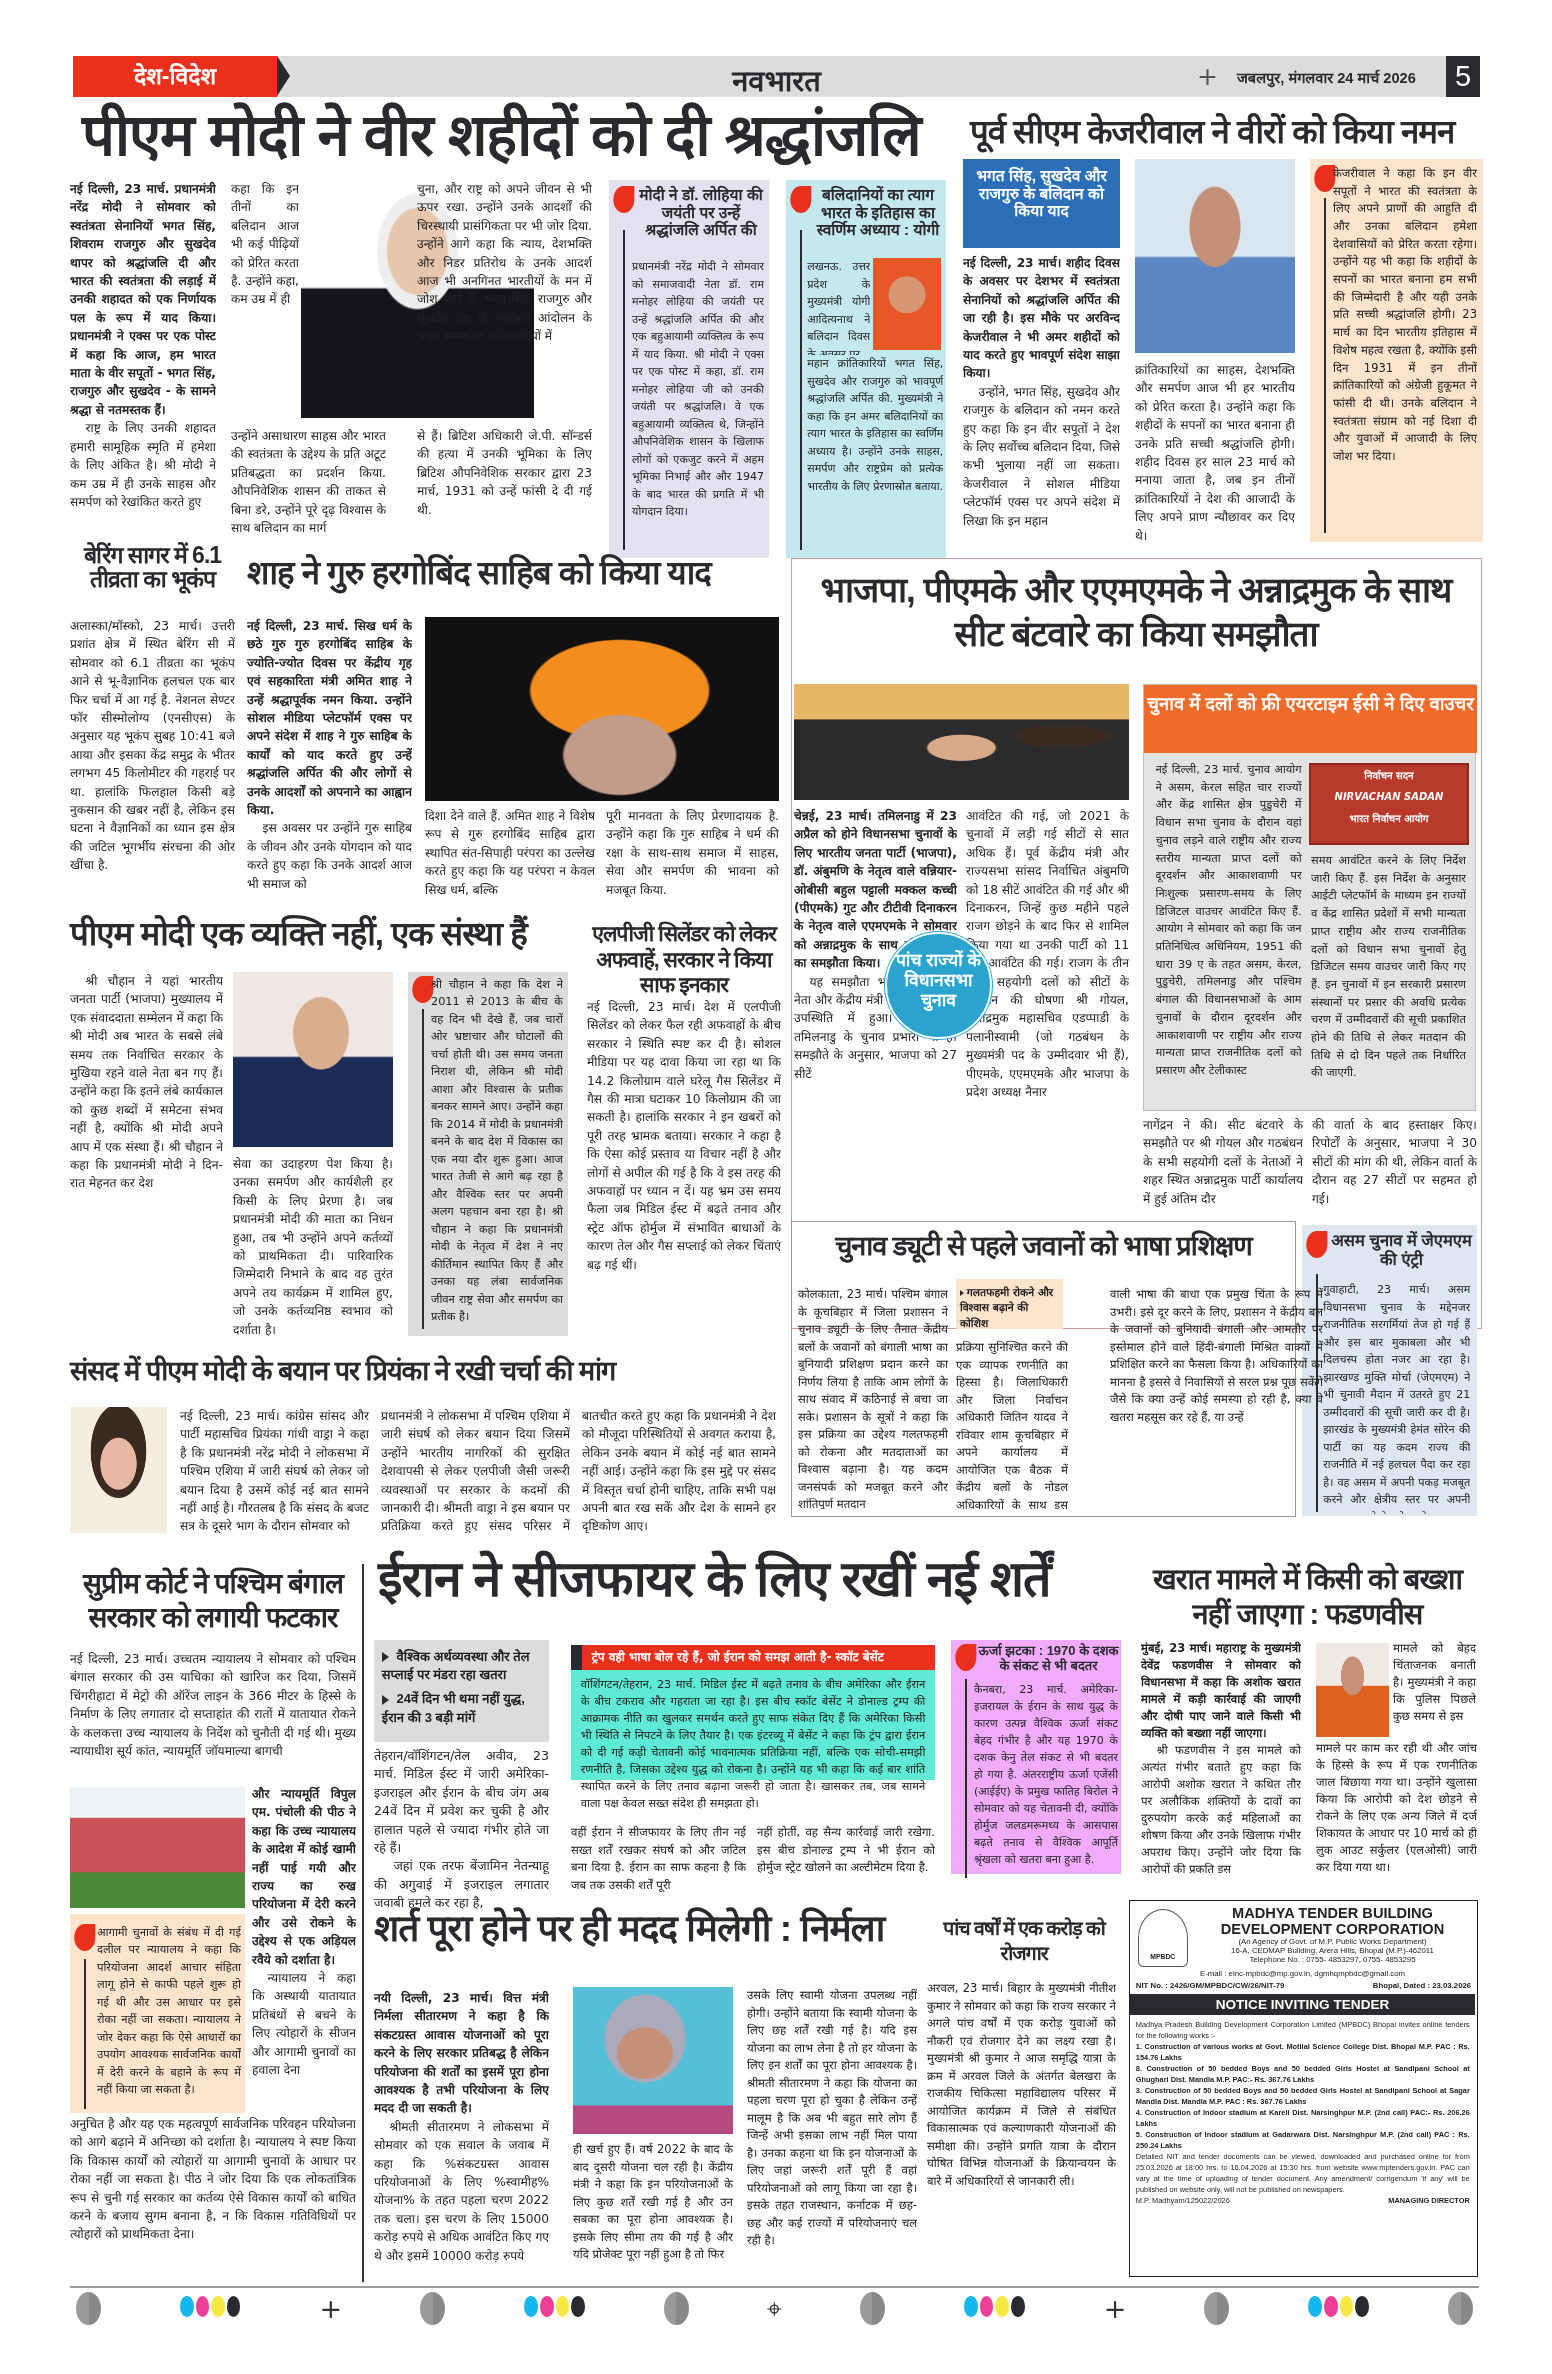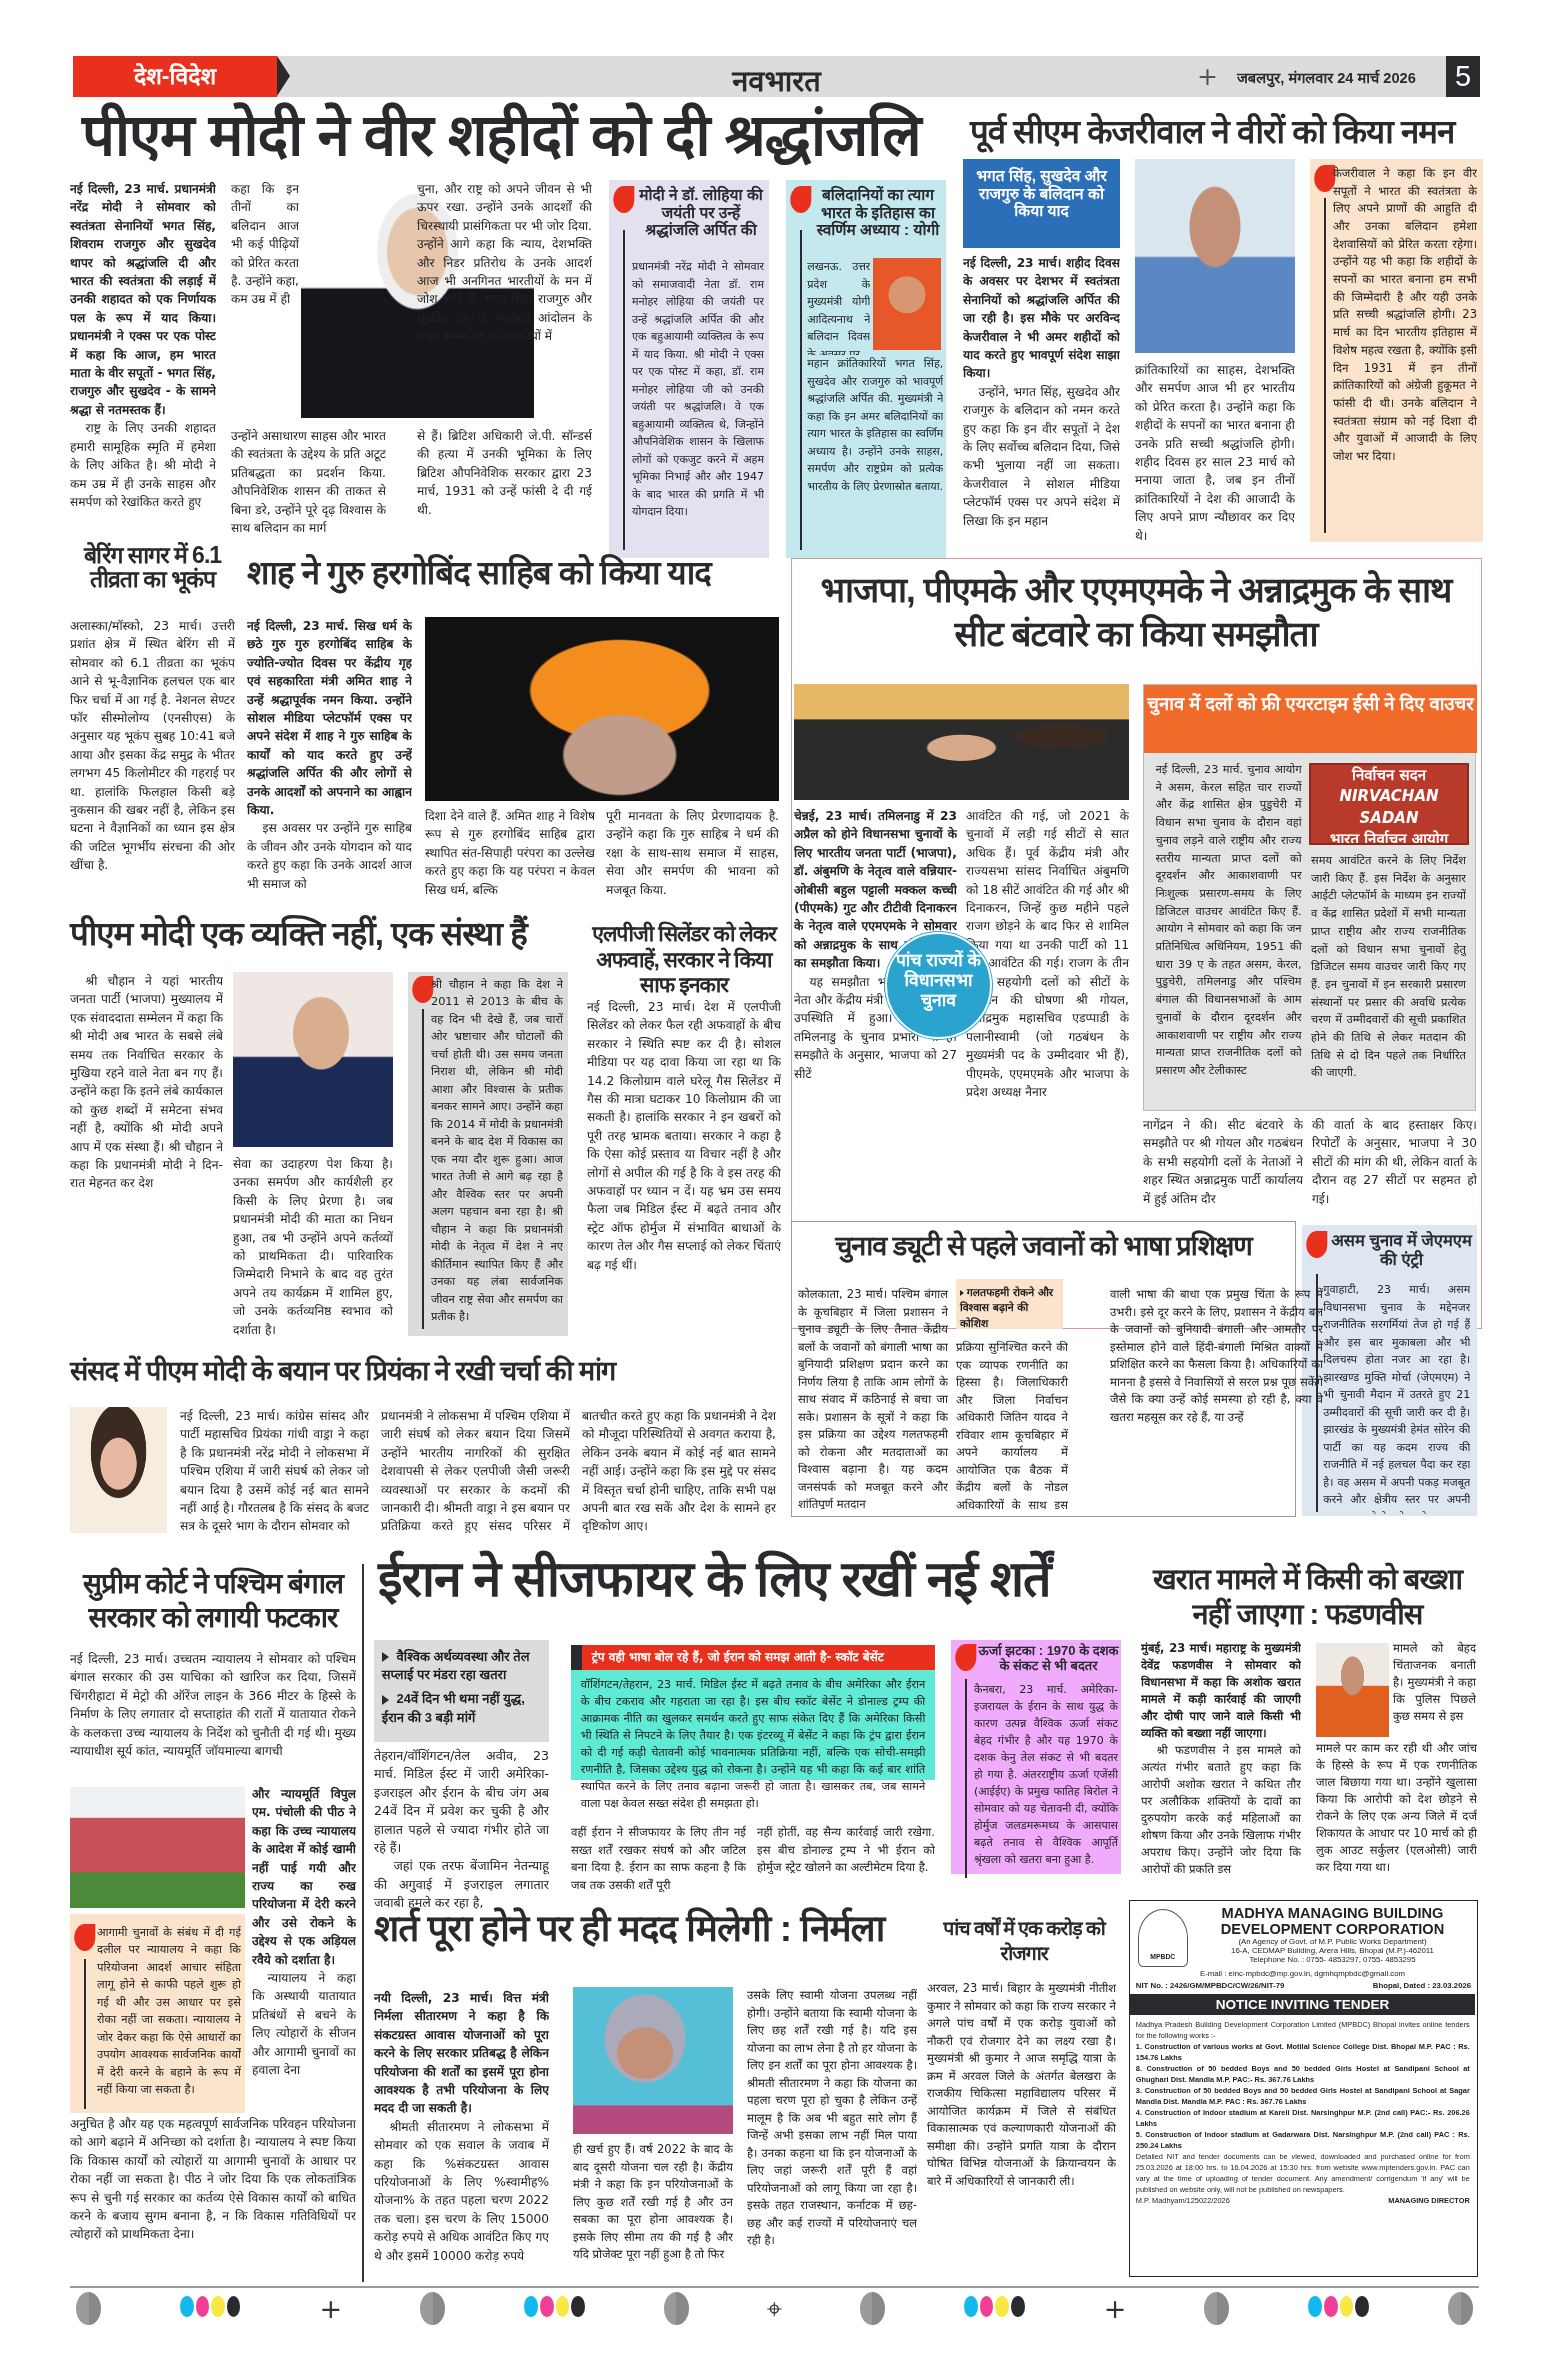"निर्वाचन सदन" div.photo { font-size: 15px -> 10px }
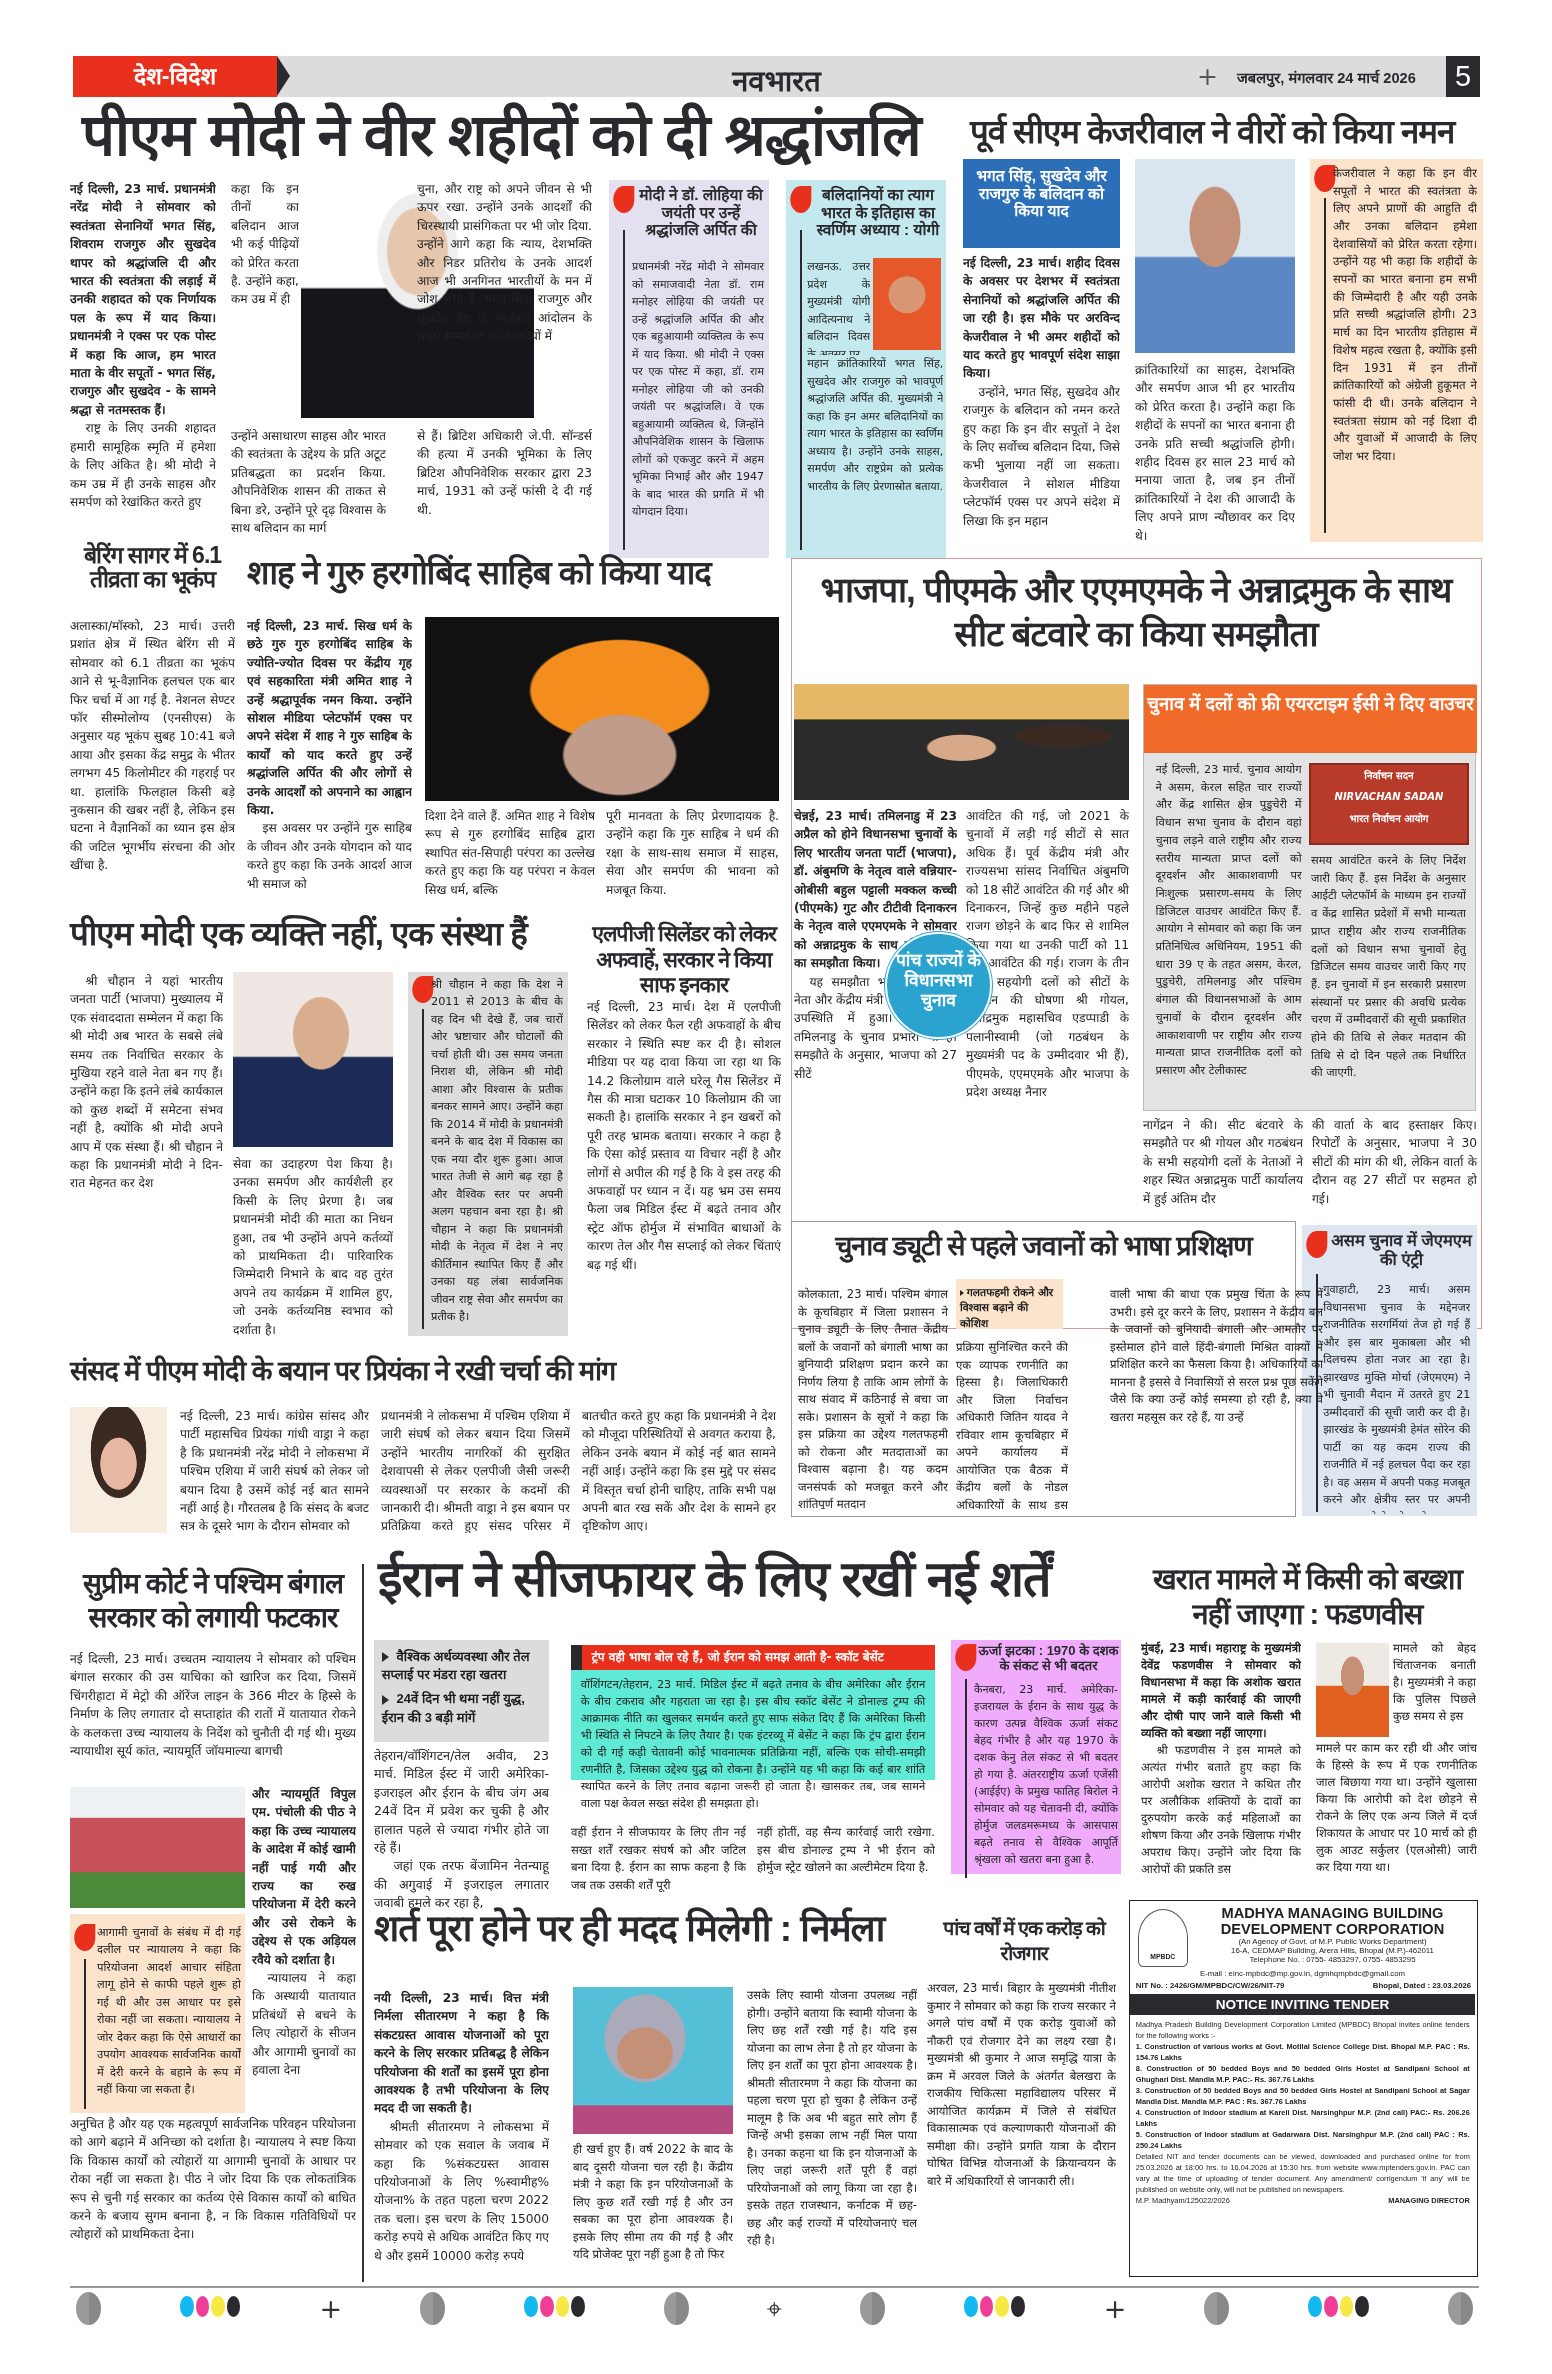"MADHYA MANAGING BUILDING" div { text: MANAGING -> TENDER }
